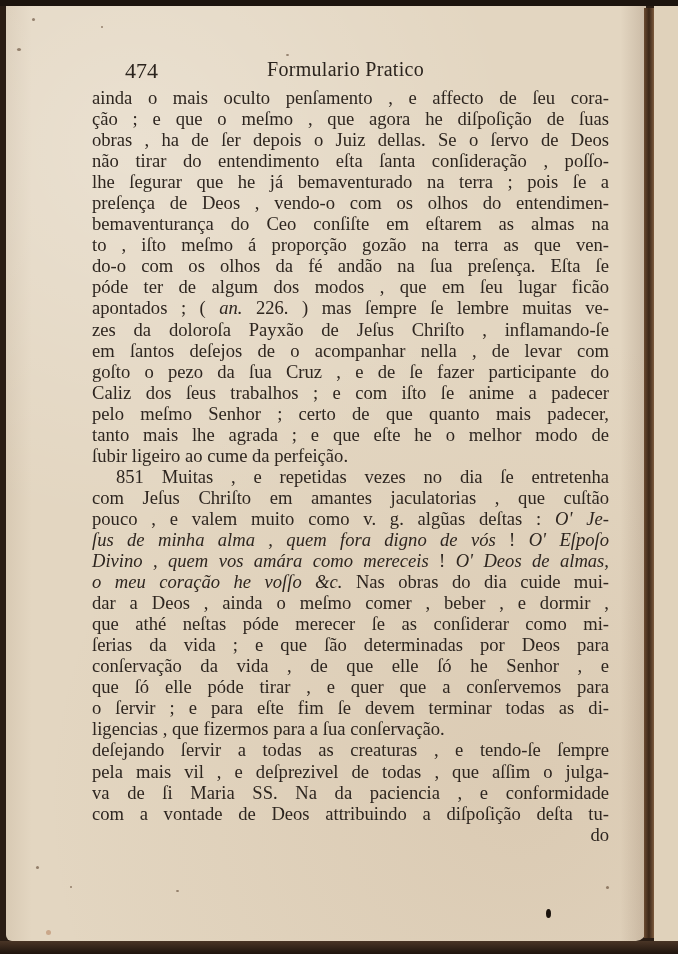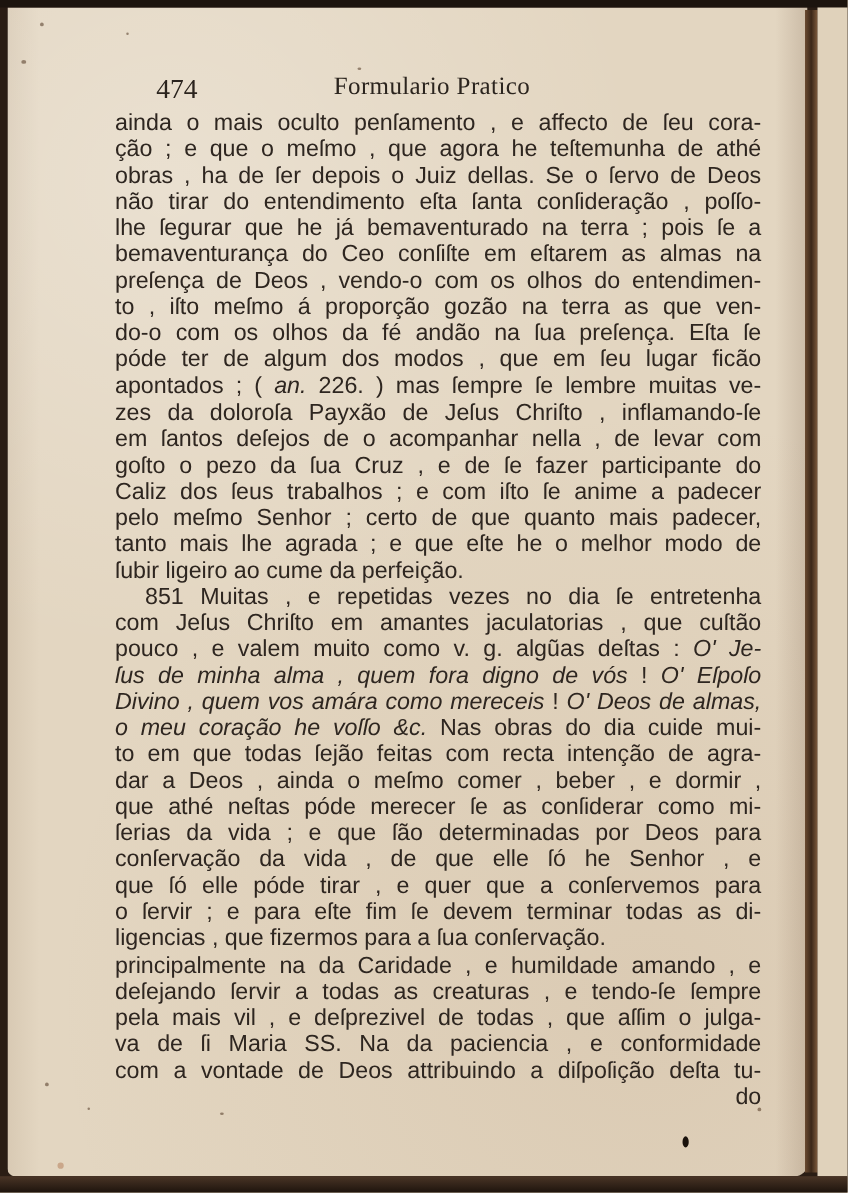"ainda o mais oculto penſamento" .body-text { font-family: Liberation Sans, sans-serif -> Liberation Serif, serif }
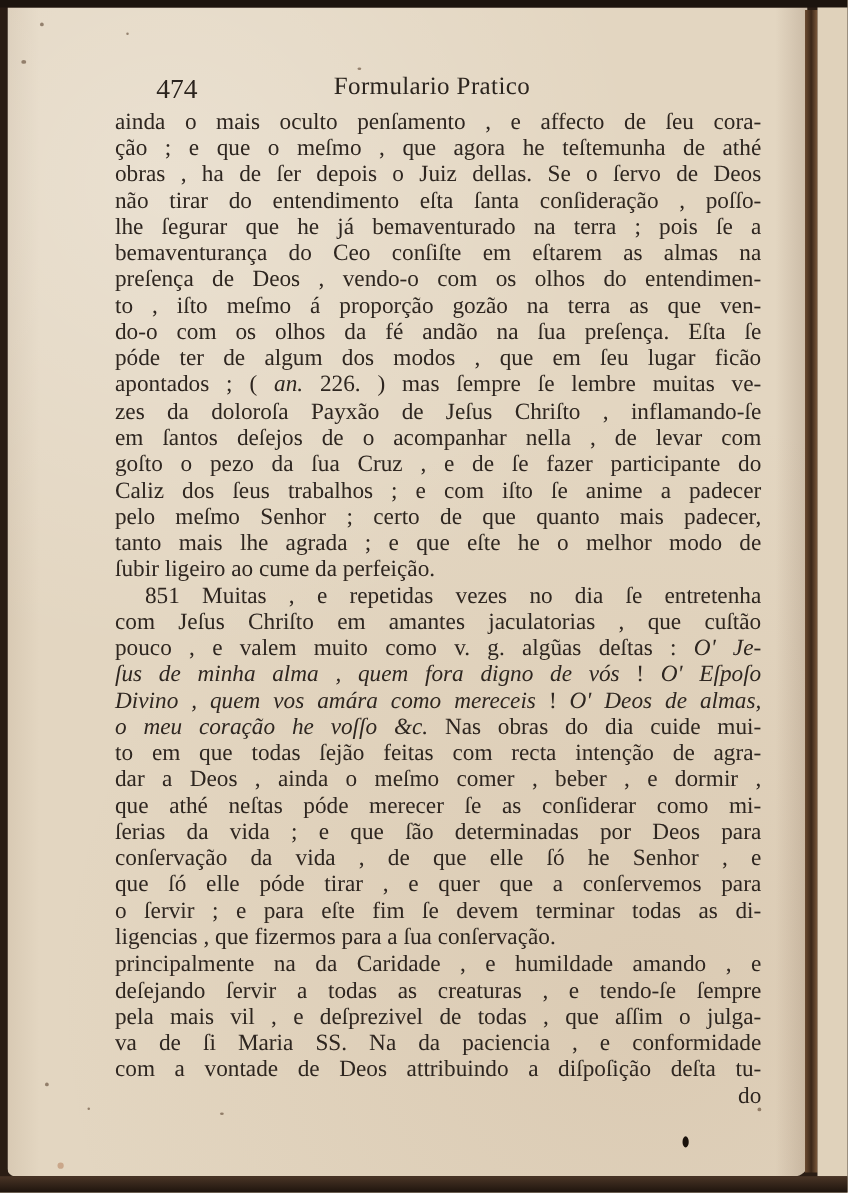"ção ; e que o" span.line { text: teſtemunha de athé -> diſpoſição de ſuas }
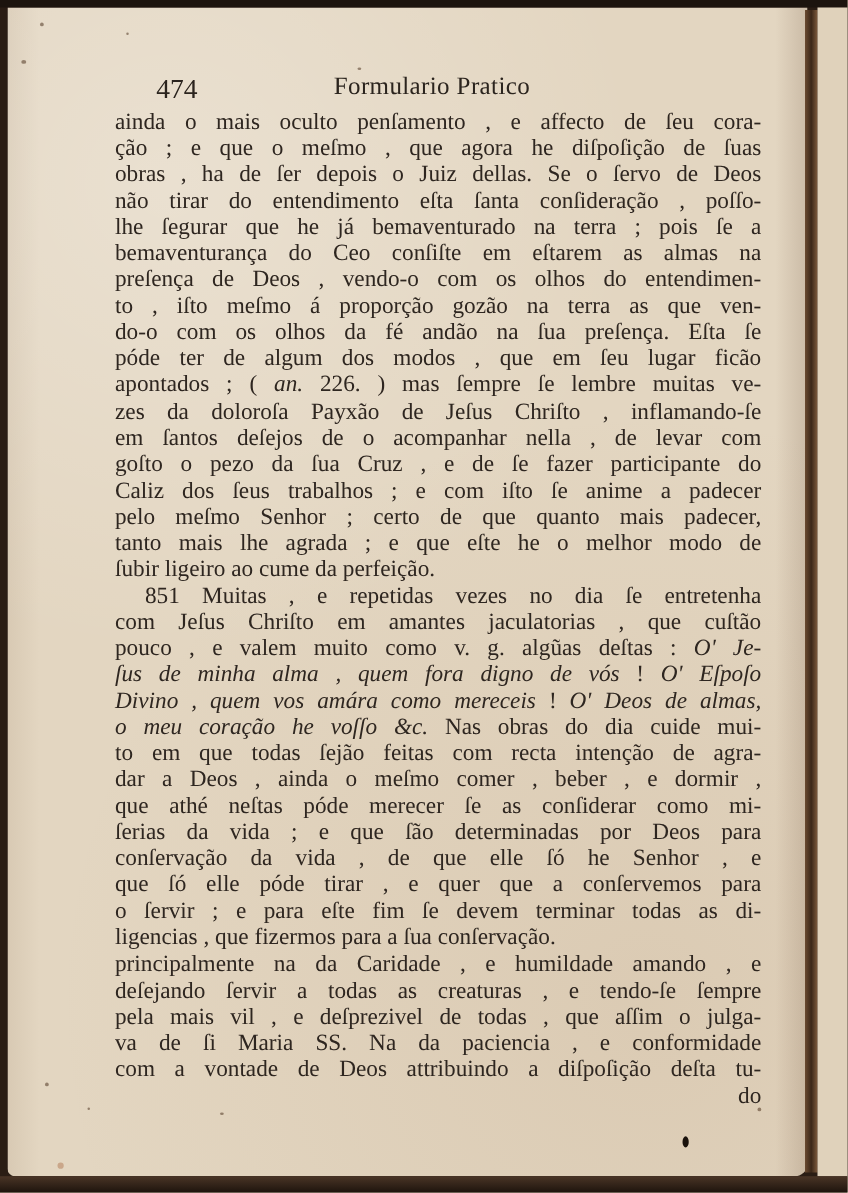"bemaventurança do Ceo conſiſte em" span.line { order: before "preſença de Deos , vendo-o" -> after "preſença de Deos , vendo-o" }
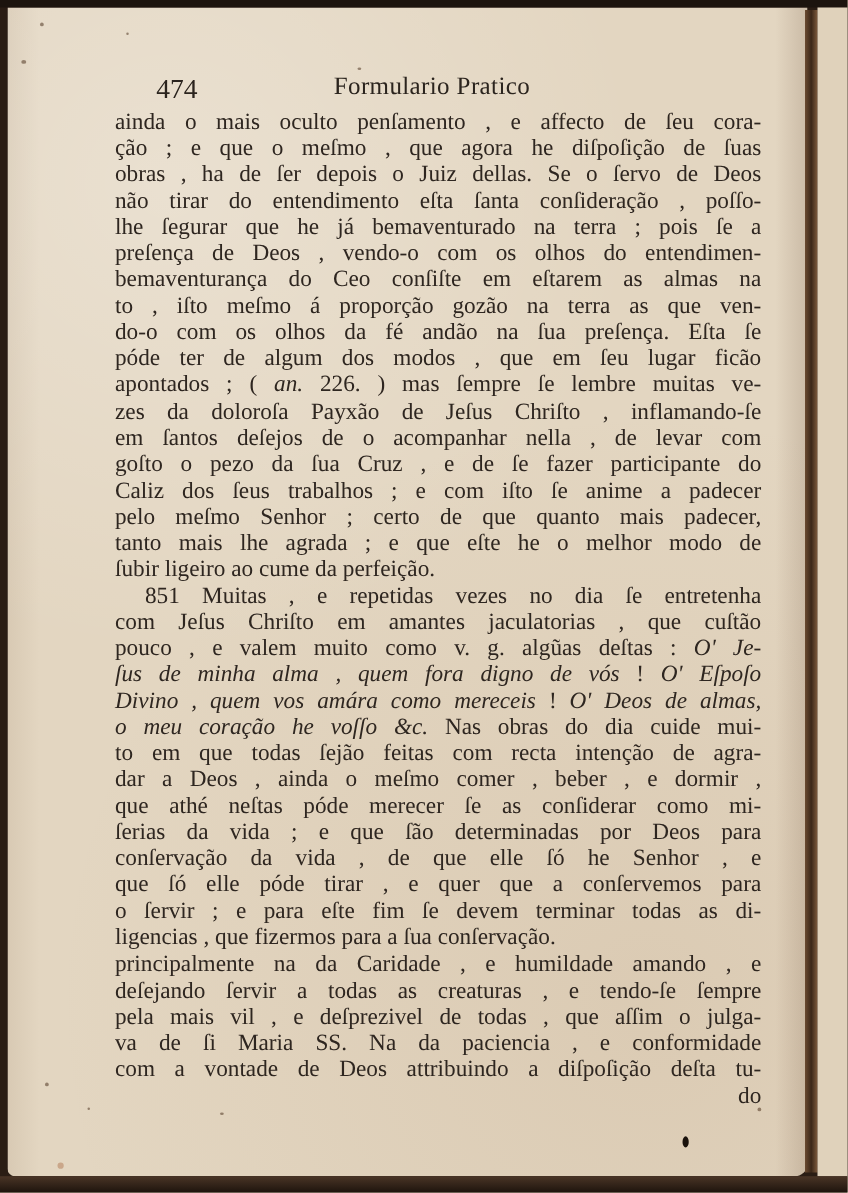"to em que todas ſejão" span.line { html: <span>to em que todas ſejão feitas com recta intenção de agra-</span> -> none }
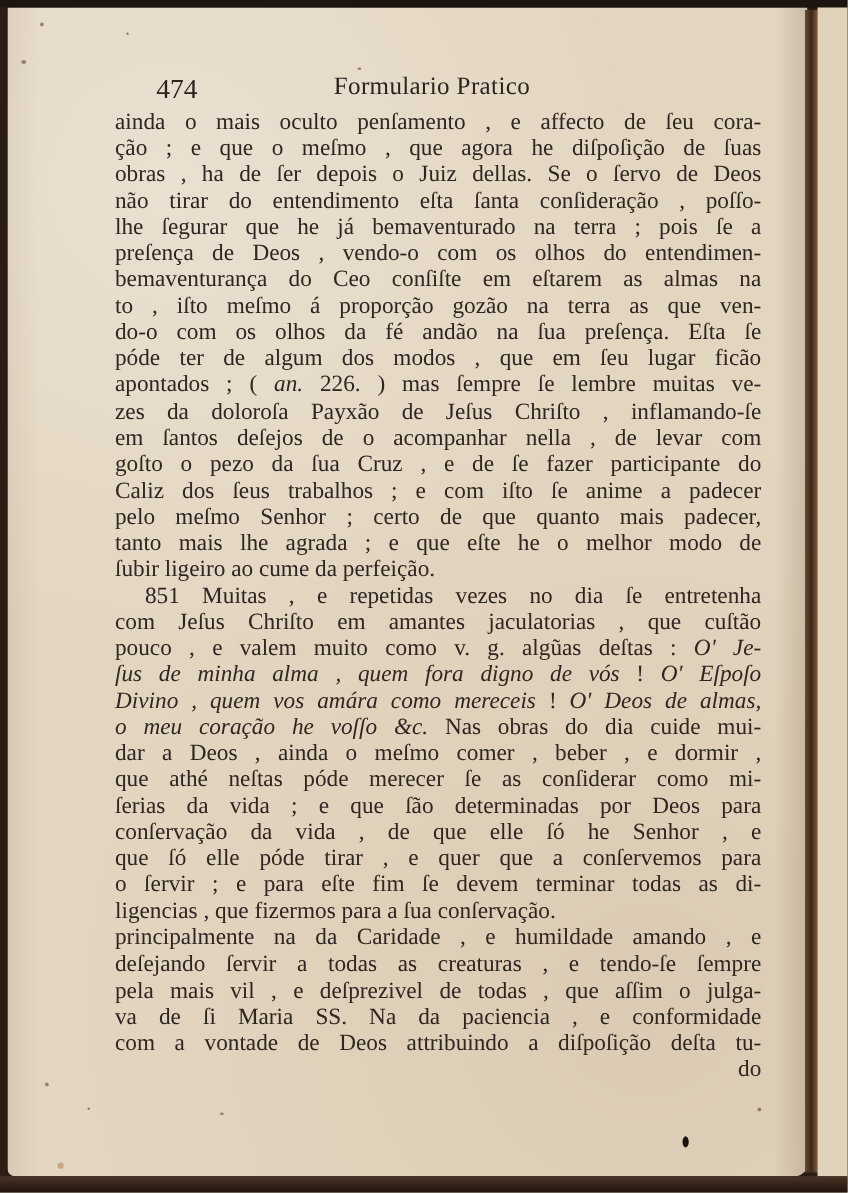"principalmente na da Caridade ," span.line { html: <span>principalmente na da Caridade , e humildade amando , e</span> -> none }
